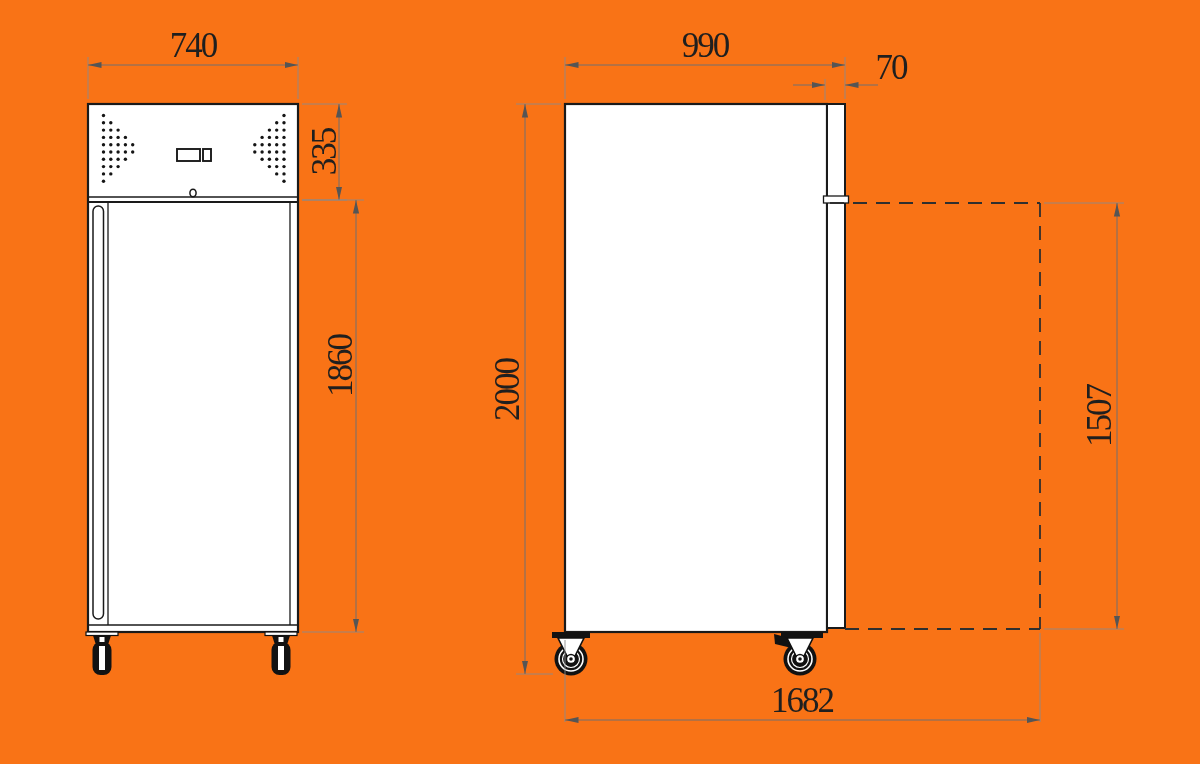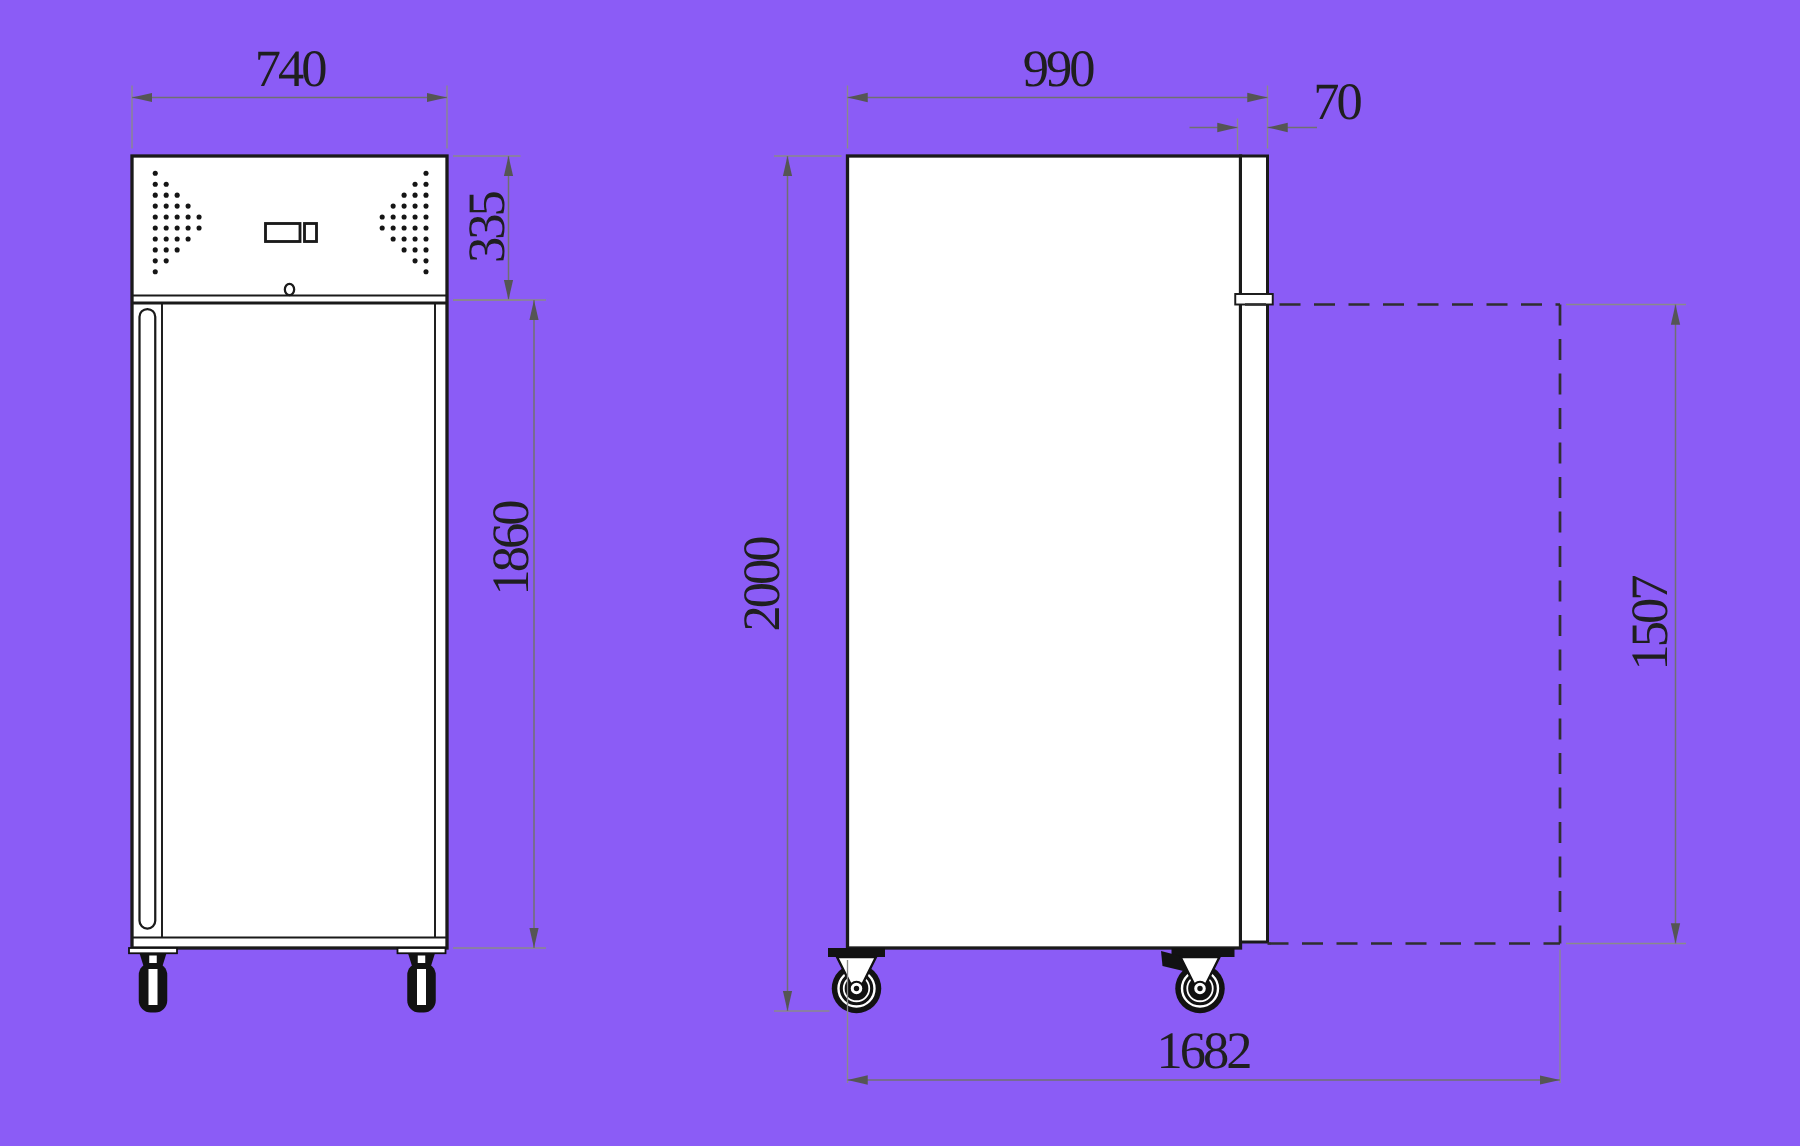"740" .page { background: #8b5cf6 -> #f97316 }
